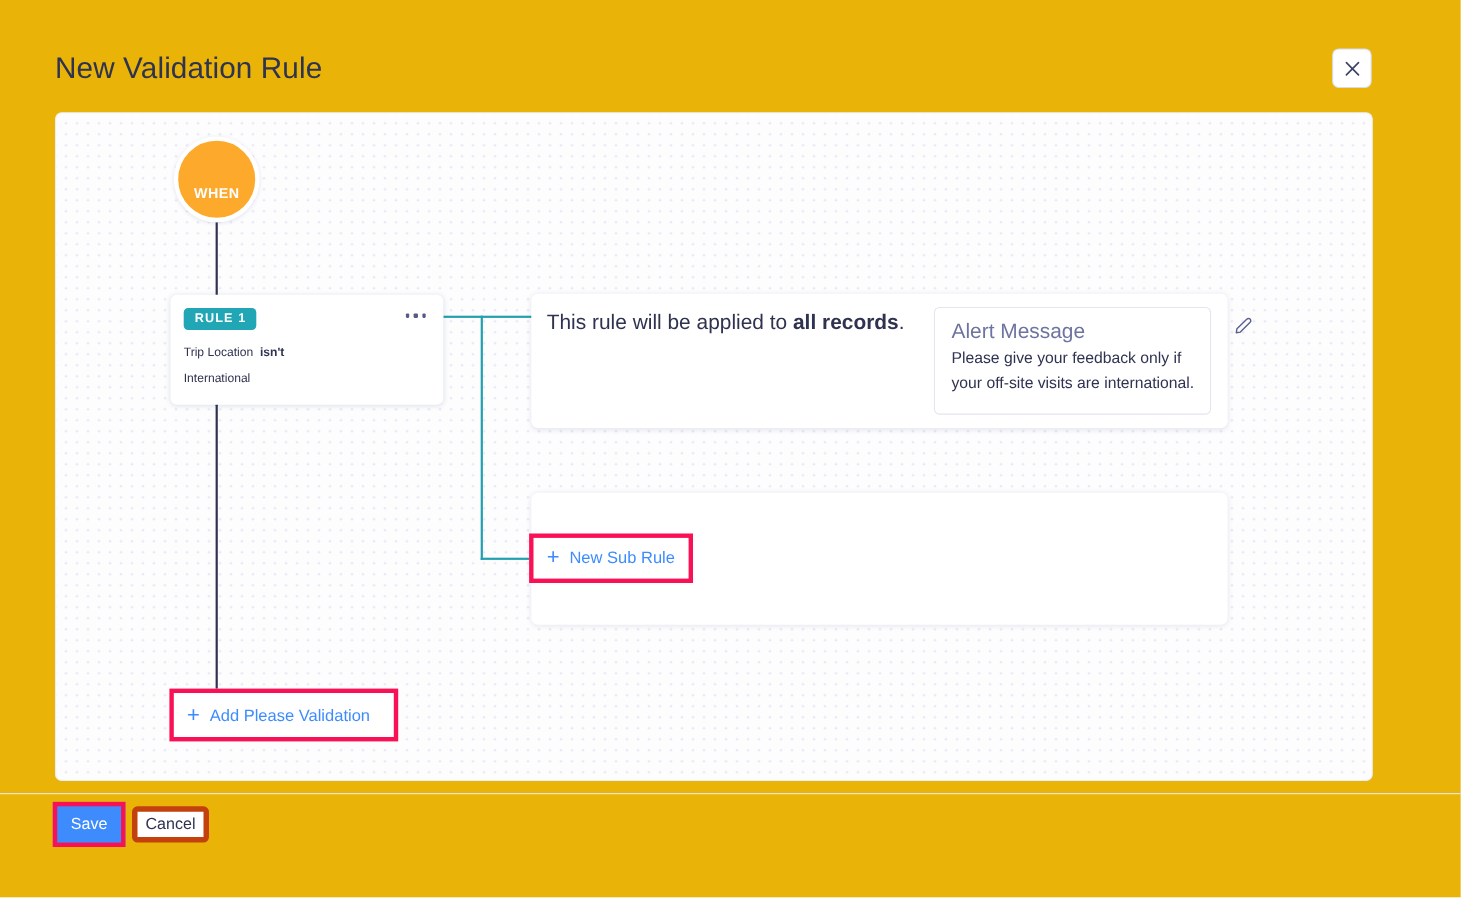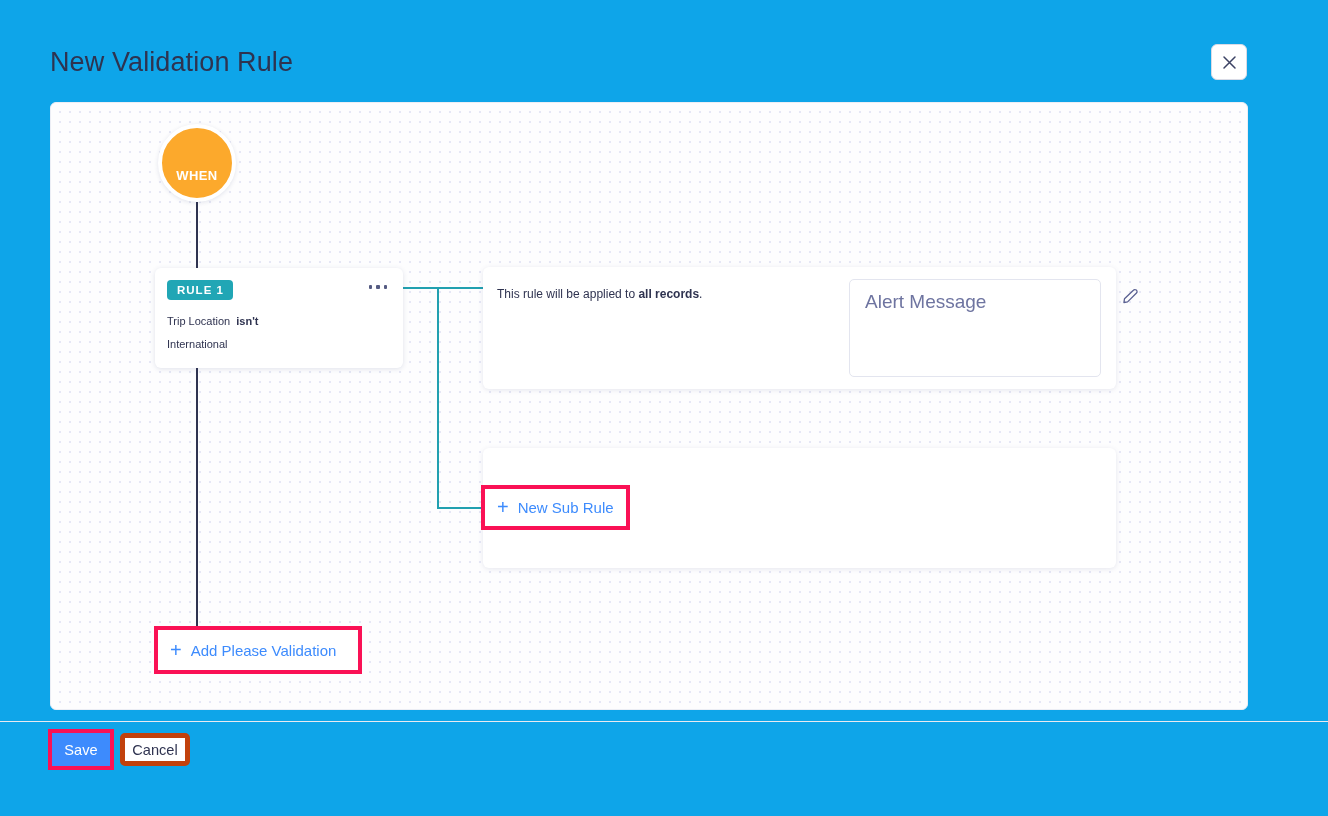"New Validation Rule" #root { background: #0ea5e9 -> #eab308 }
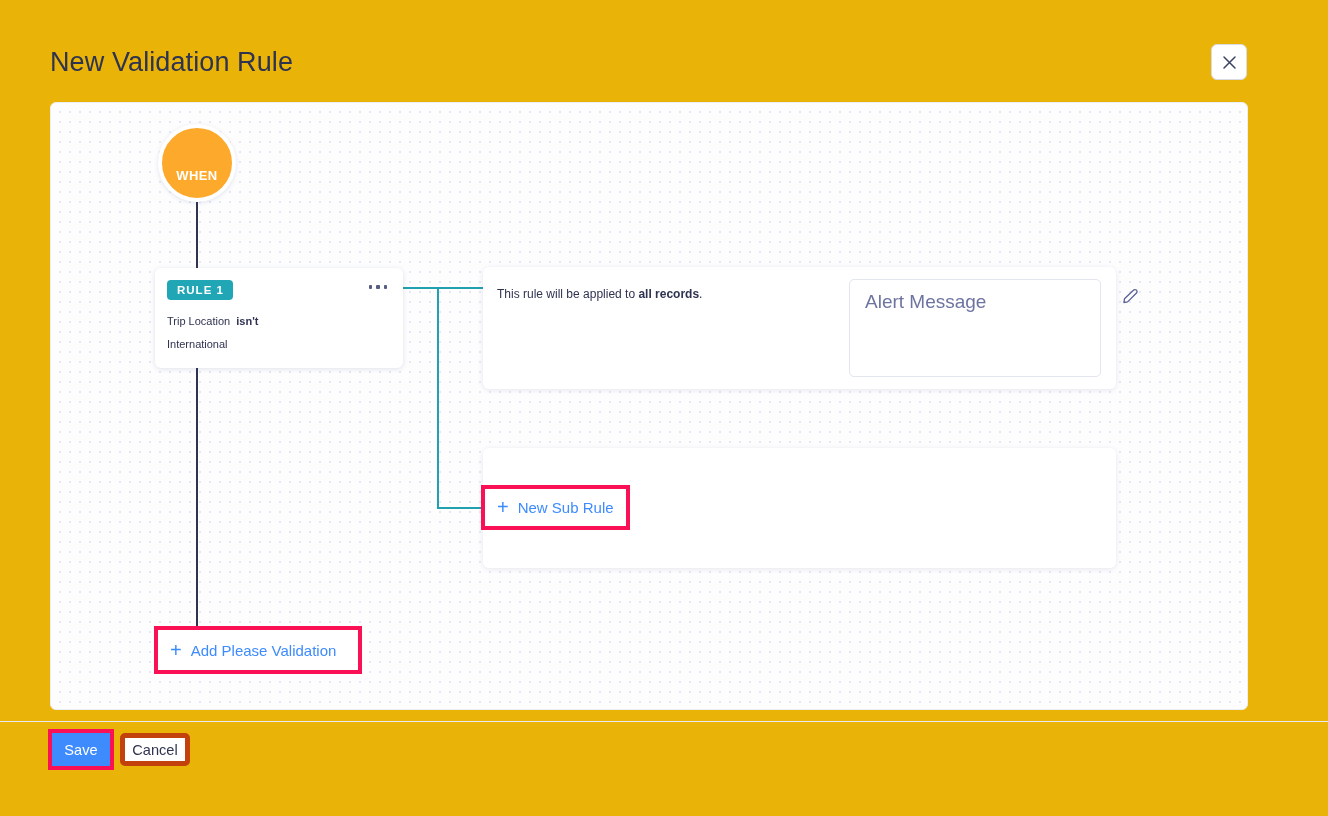"This rule will be applied" .applied-text { font-size: 12px -> 19px }
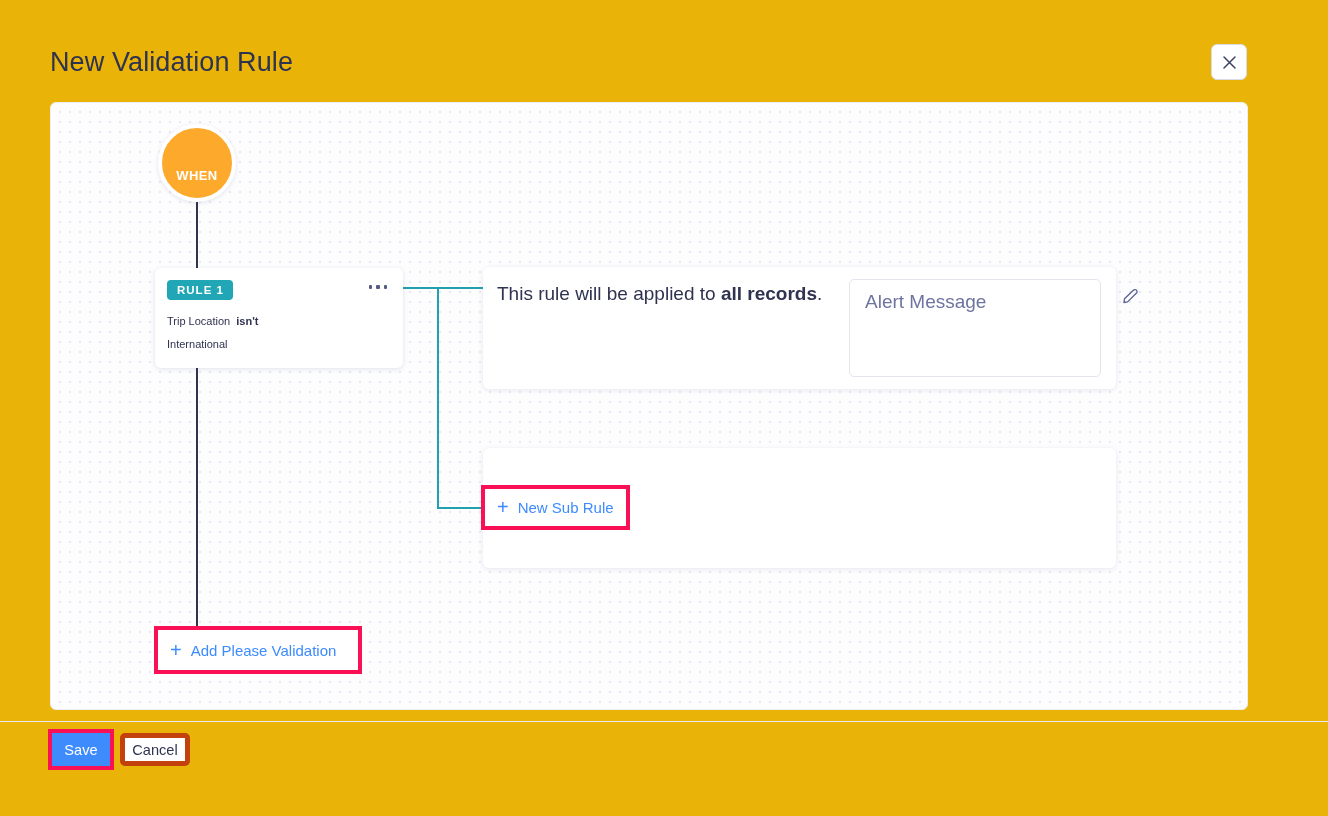"Please give your feedback only" div.alert-body { html: none -> <div>Please give your feedback only if your off-site visits are international.</div> }
